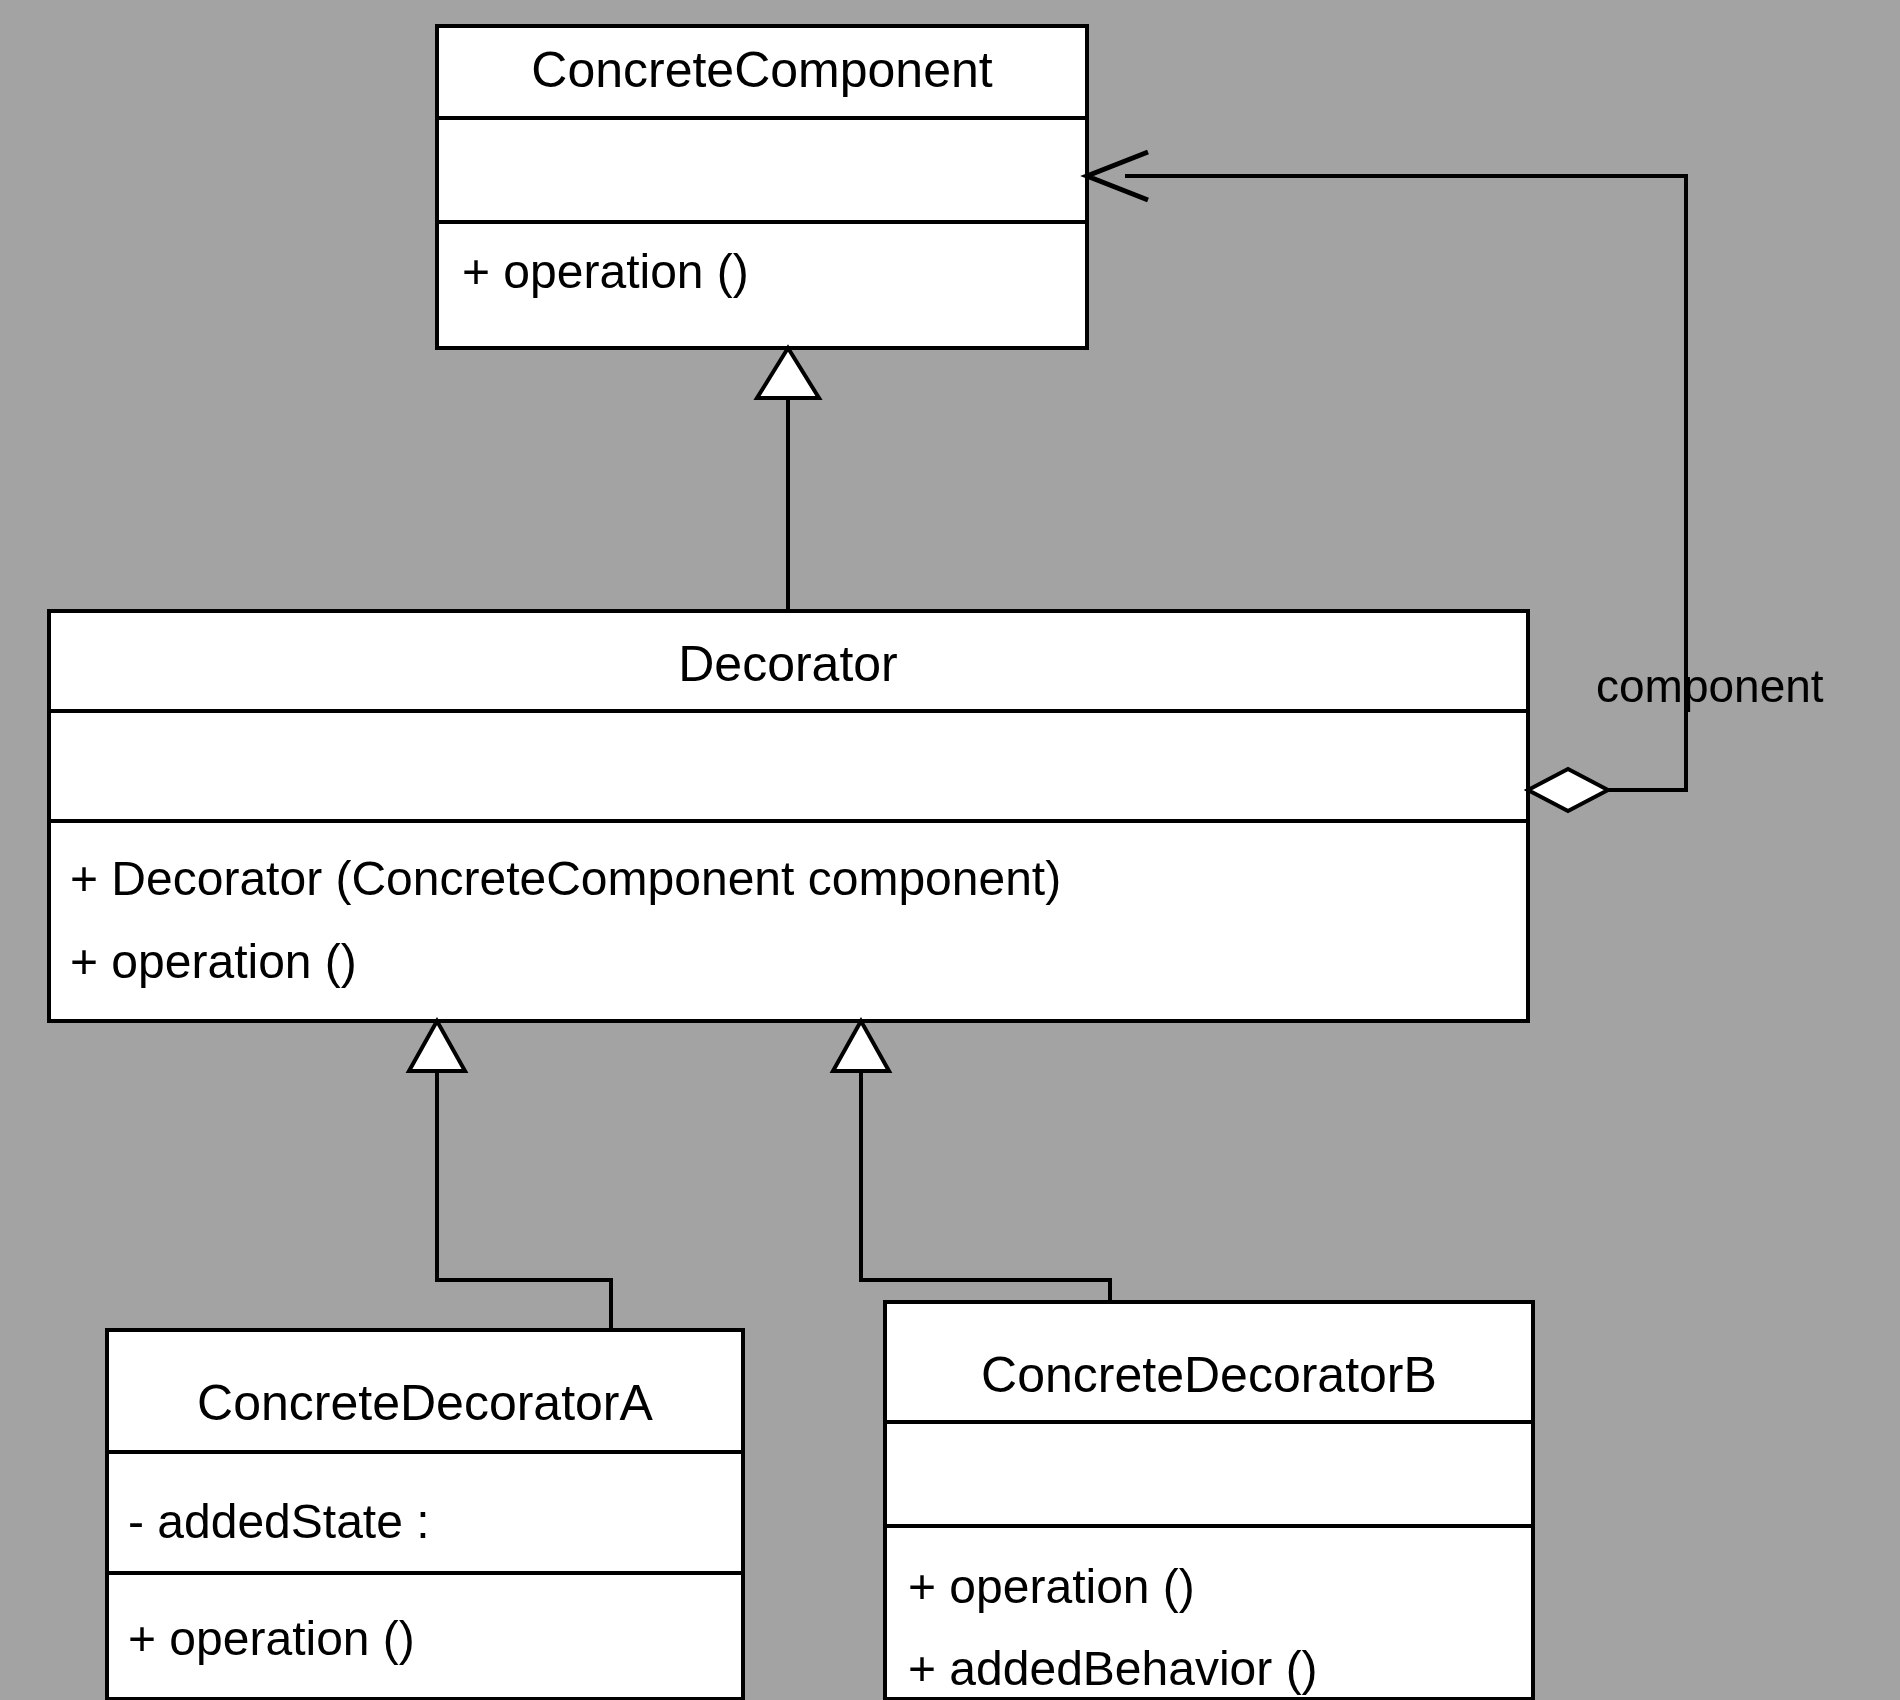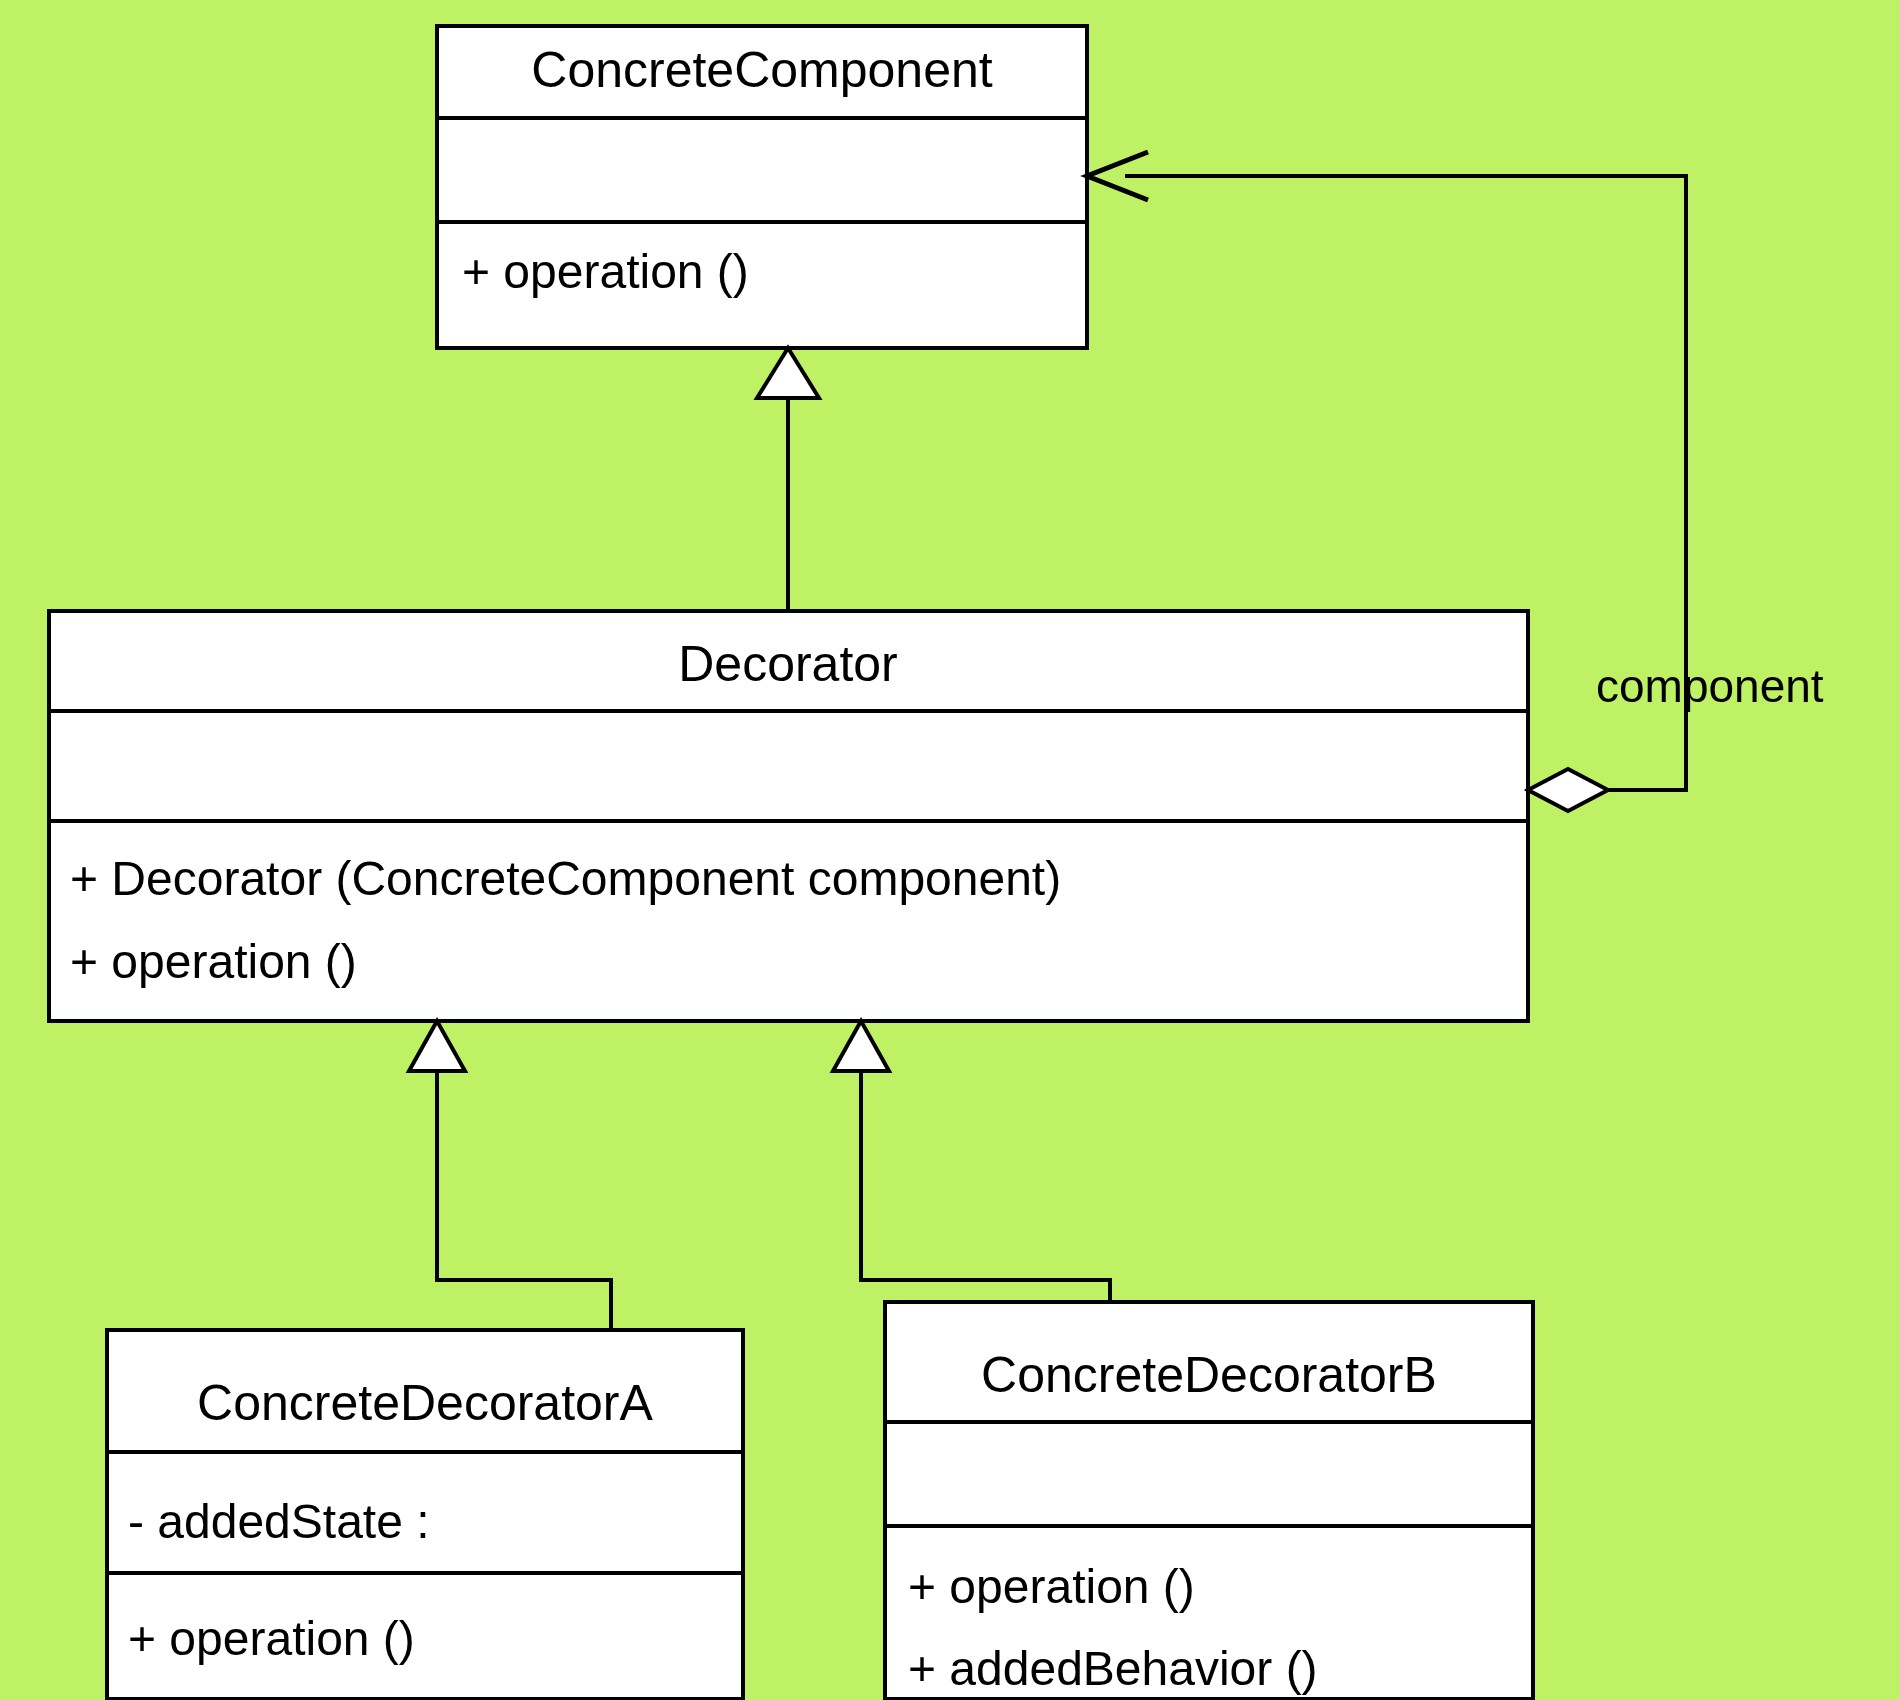"ConcreteComponent" #canvas { background: #bef264 -> #a3a3a3 }
